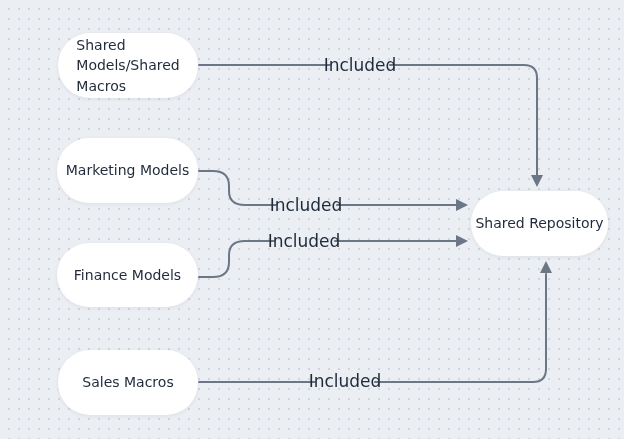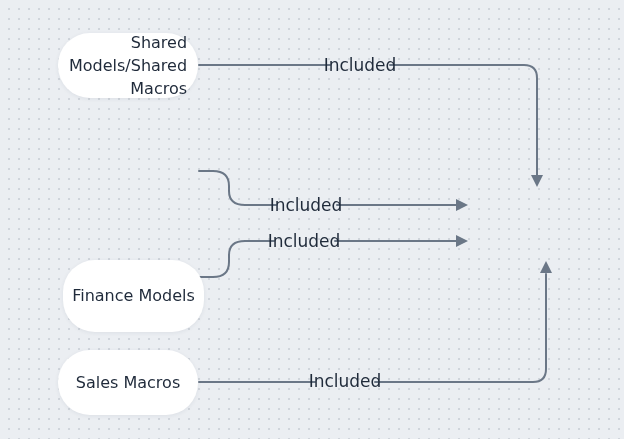"Shared" .node { font-size: 16px -> 14px; text-align: right -> left }
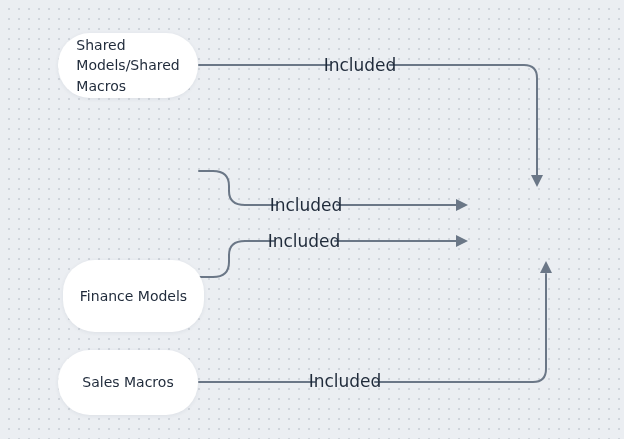"Marketing Models" div.node { html: none -> <div> <span>Marketing Models</span> </div> }
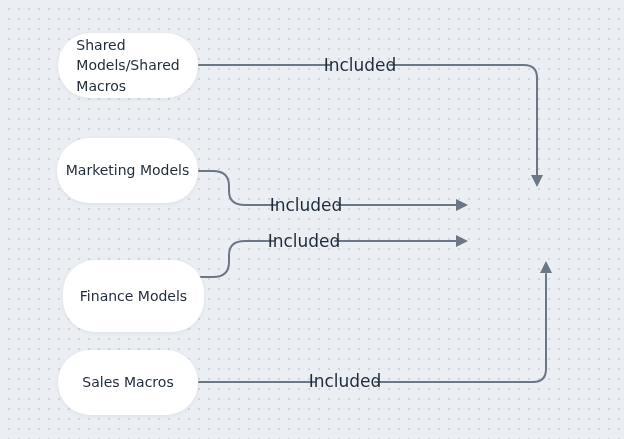"Shared Repository" div.node { html: none -> <div> <span>Shared Repository</span> </div> }
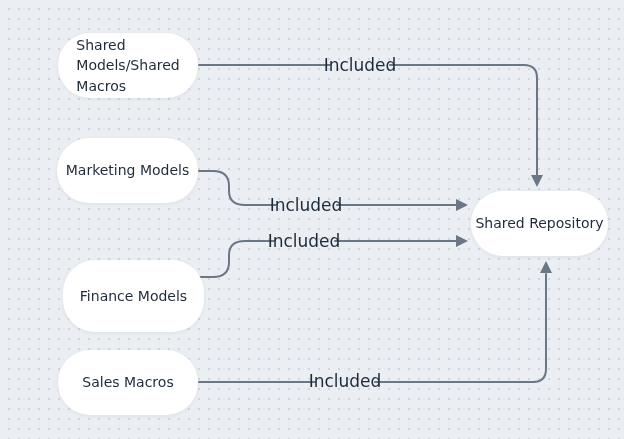"Finance Models" div.node { height: 72px -> 64px; left: 63px -> 57px; margin-top: 17px -> none }
